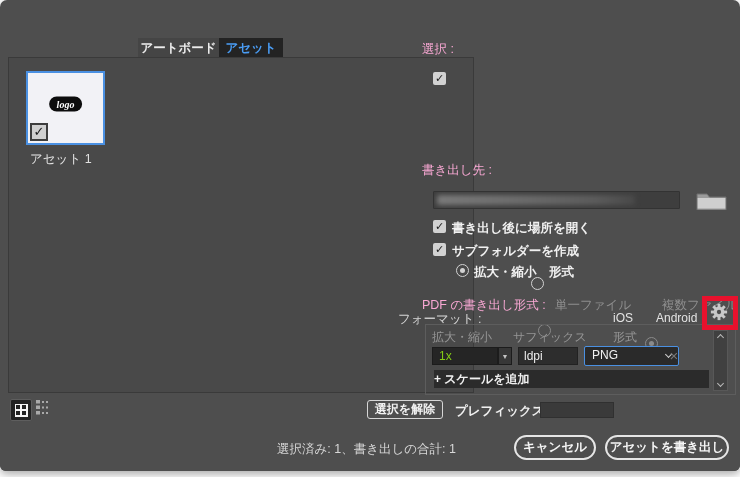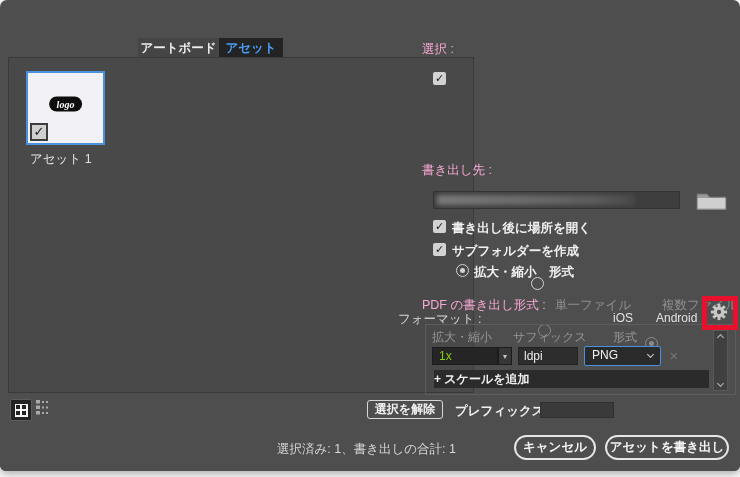"PNG" .fmt-select { width: 77px -> 95px }
